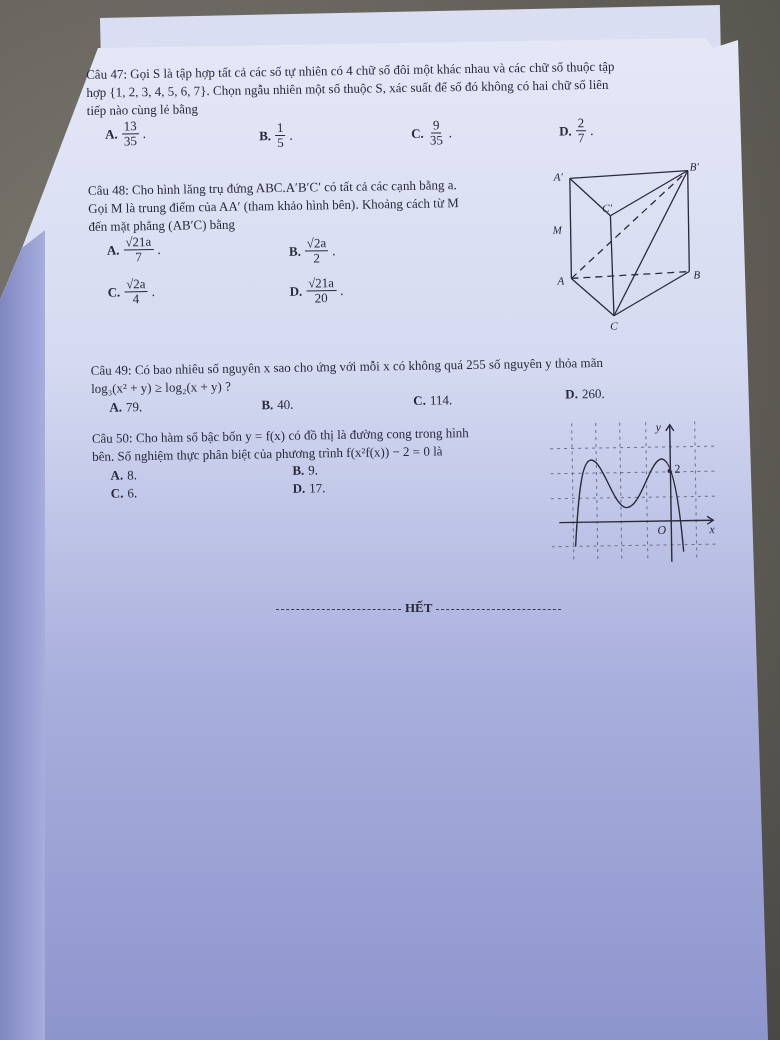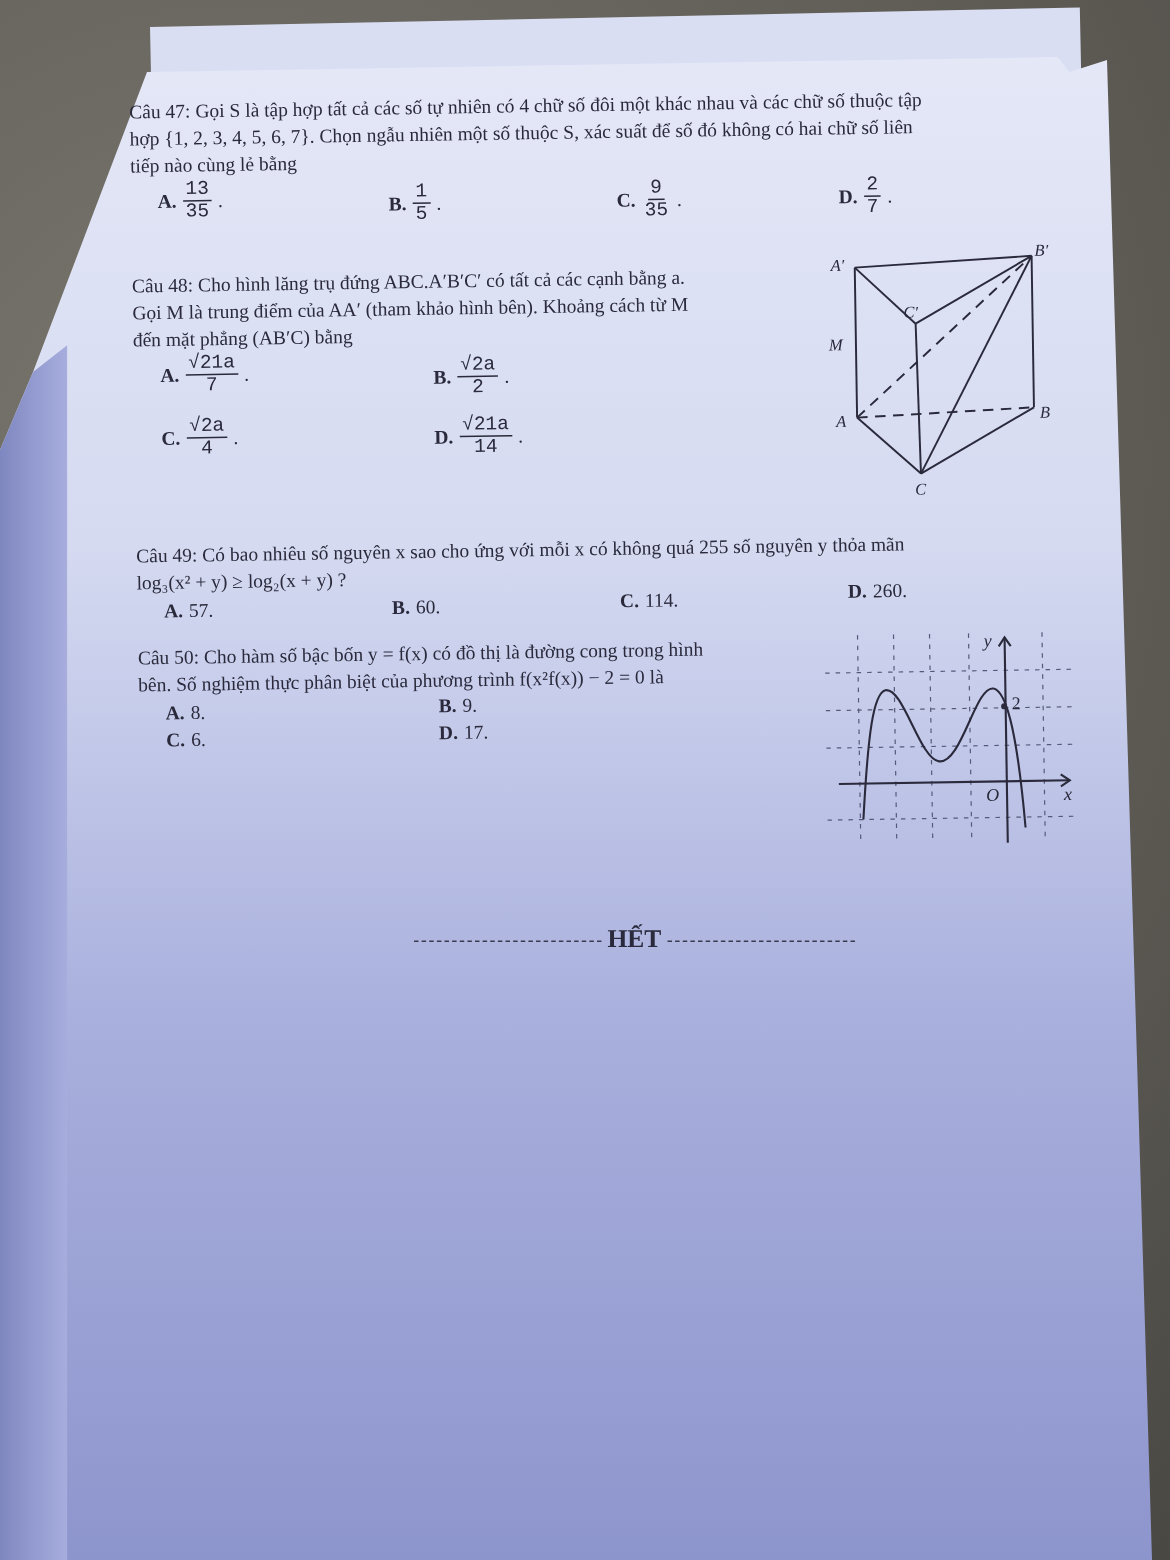"13" .frac { font-family: Liberation Mono, monospace -> none }
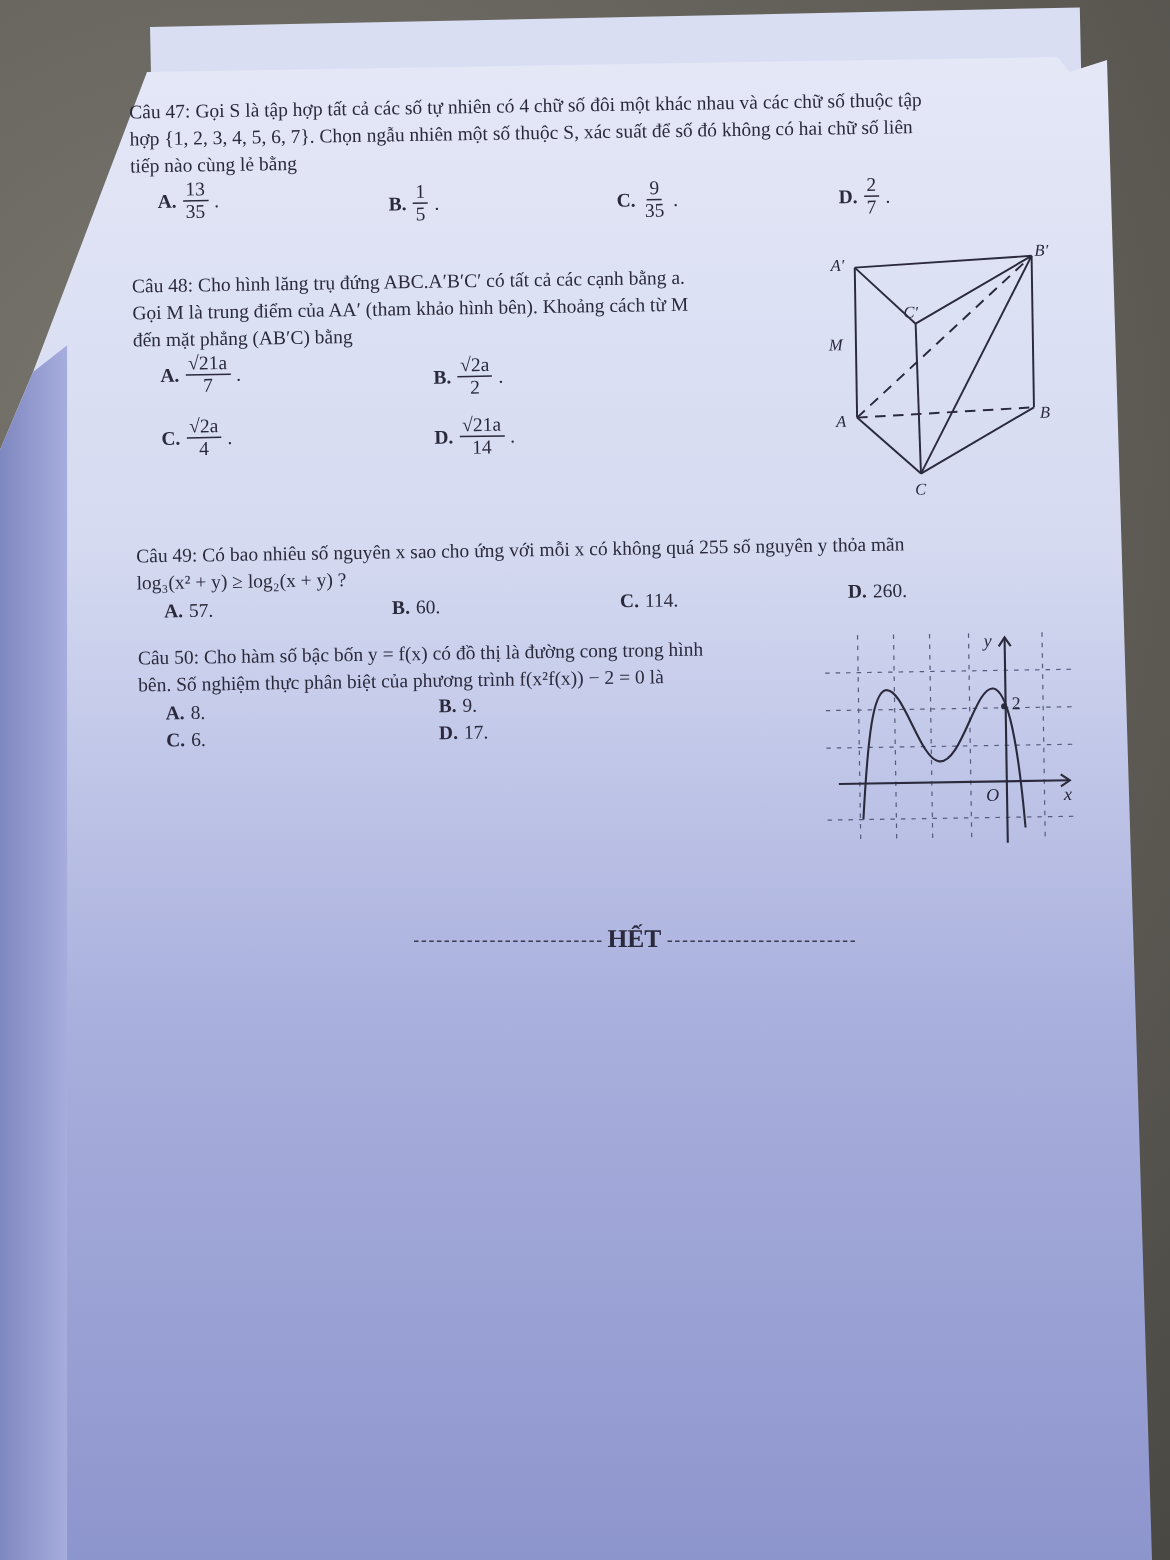"14" span.den { text: 14 -> 20 }
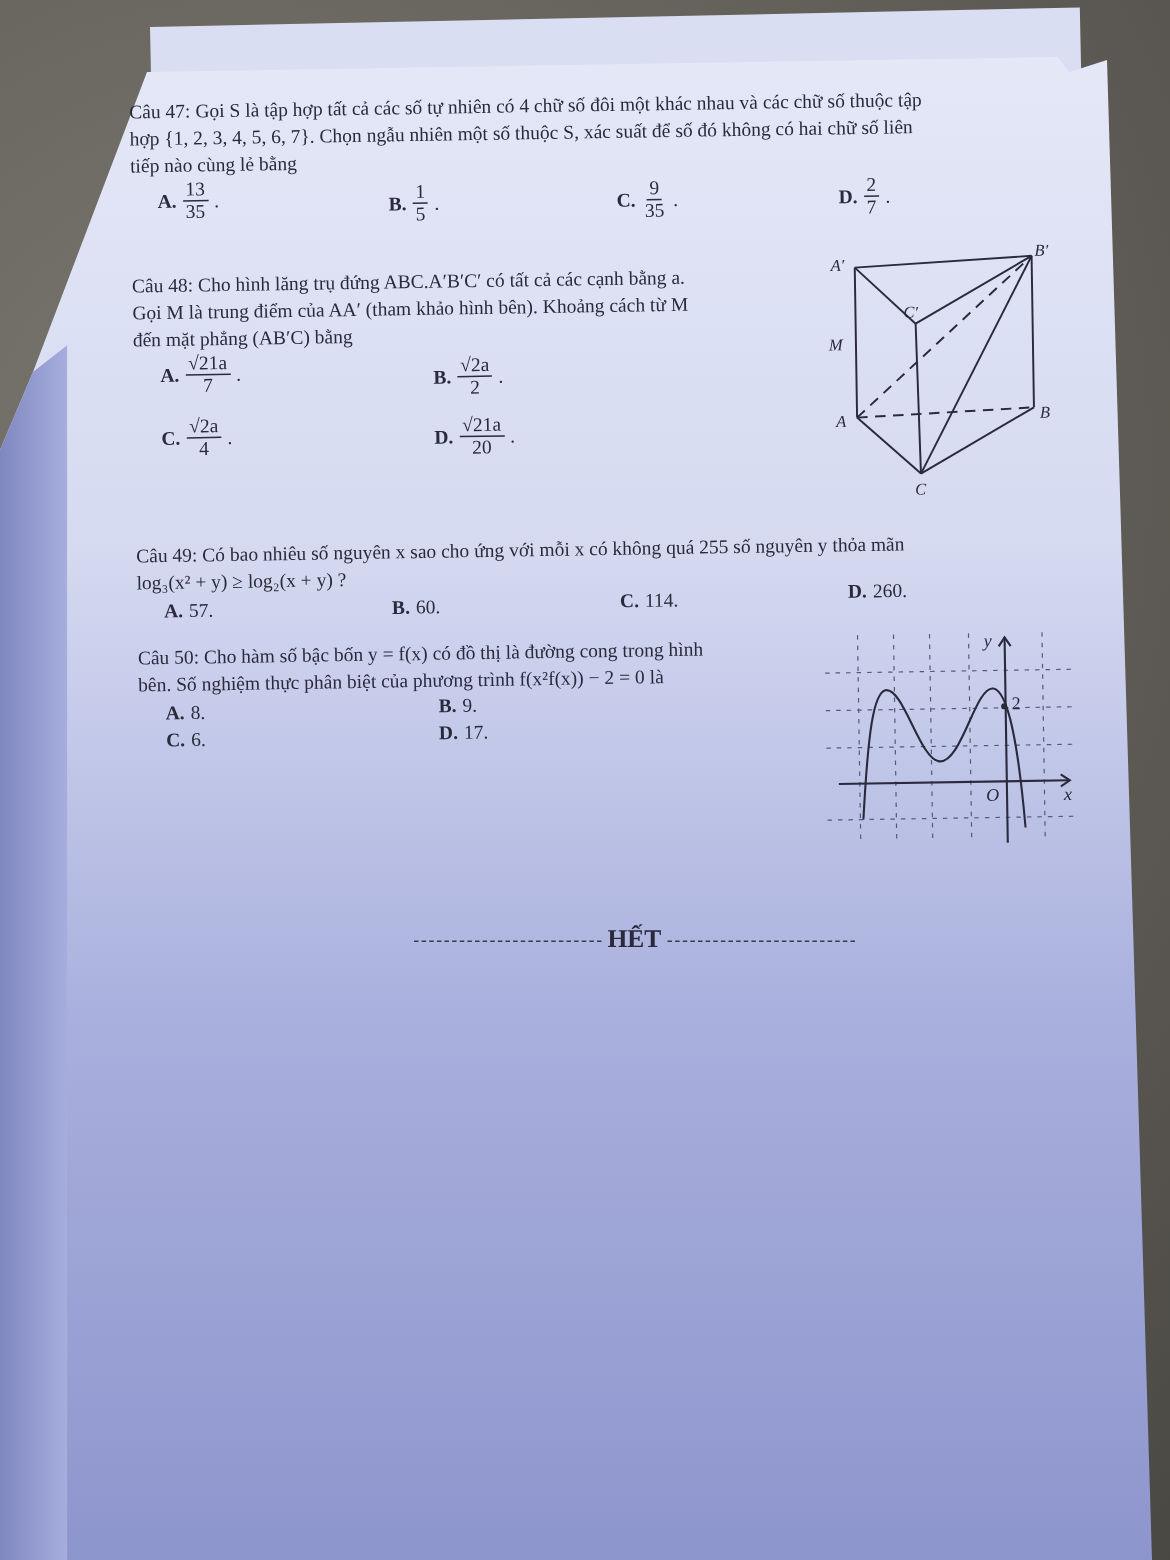"57." span { text: 57 -> 79 }
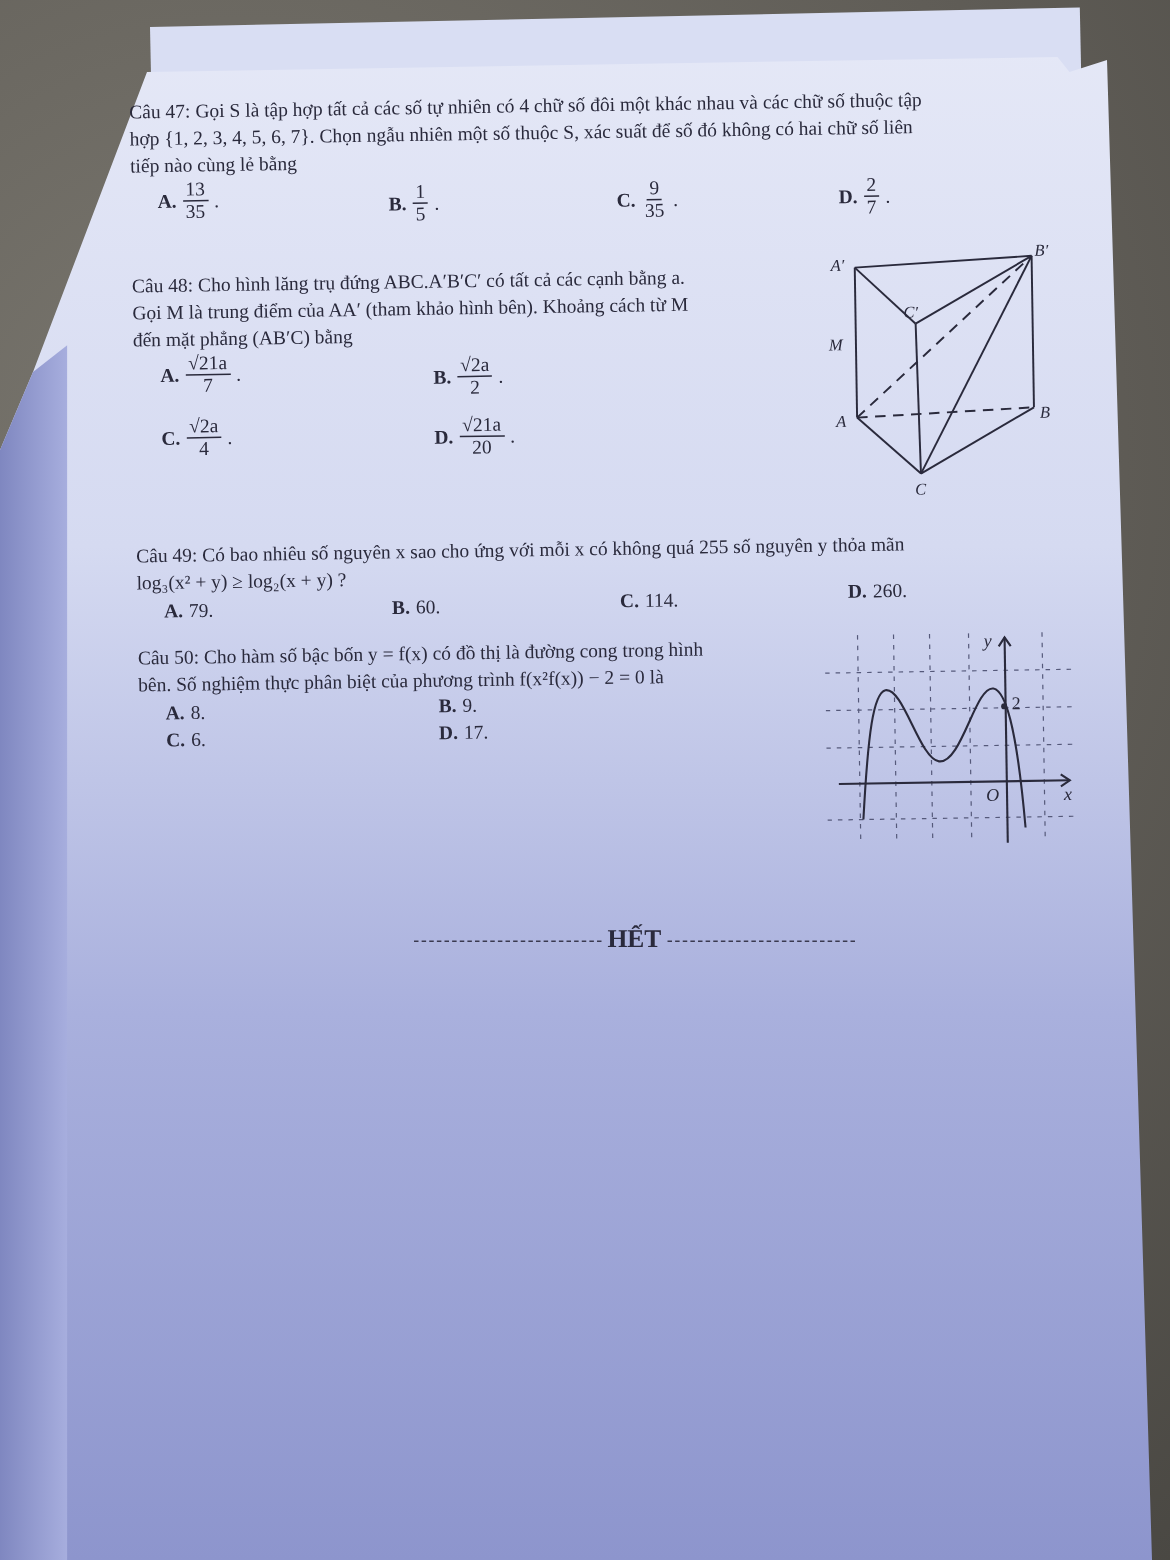"60." span { text: 60 -> 40 }
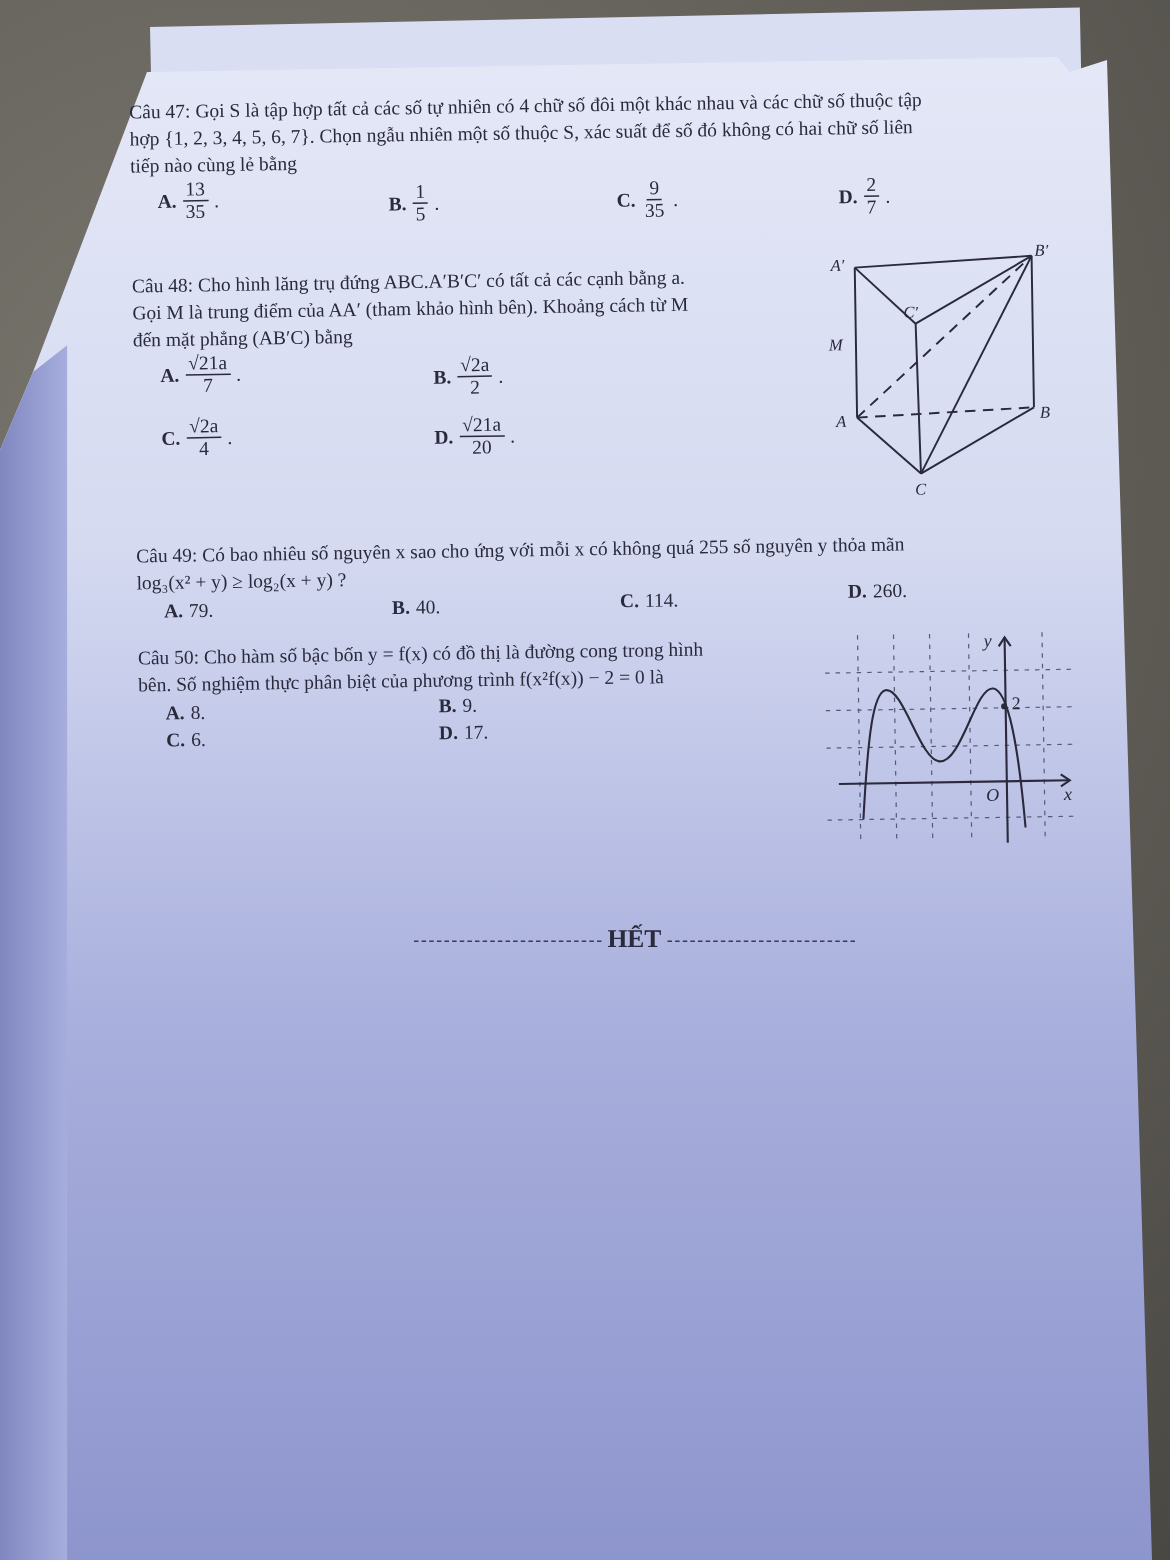"HẾT" .het { font-size: 17px -> 13px; top: 616px -> 600px }
